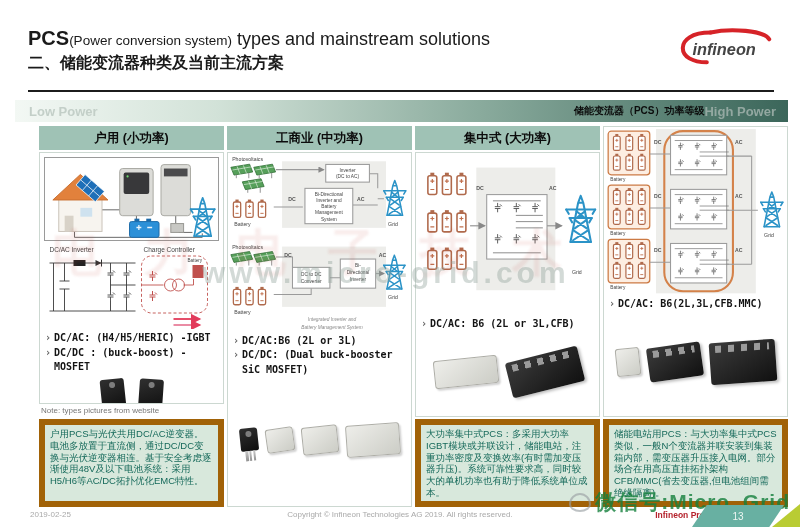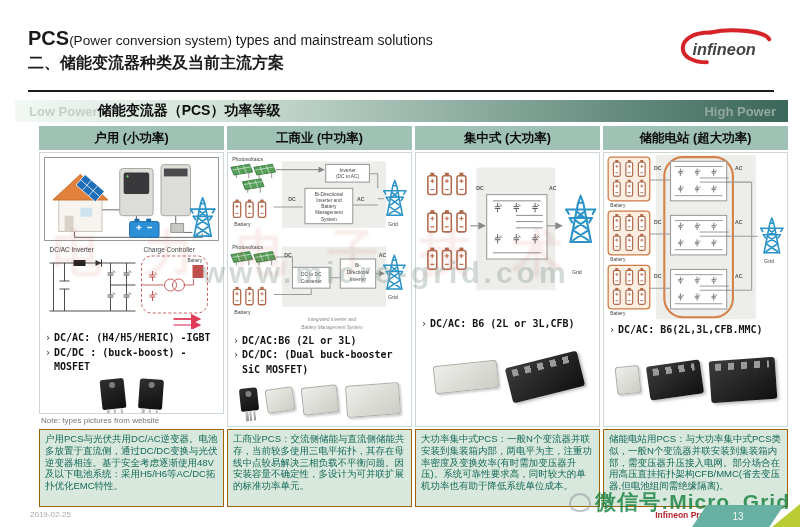"types and mainstream solutions" .t-rest { font-size: 14px -> 18px }
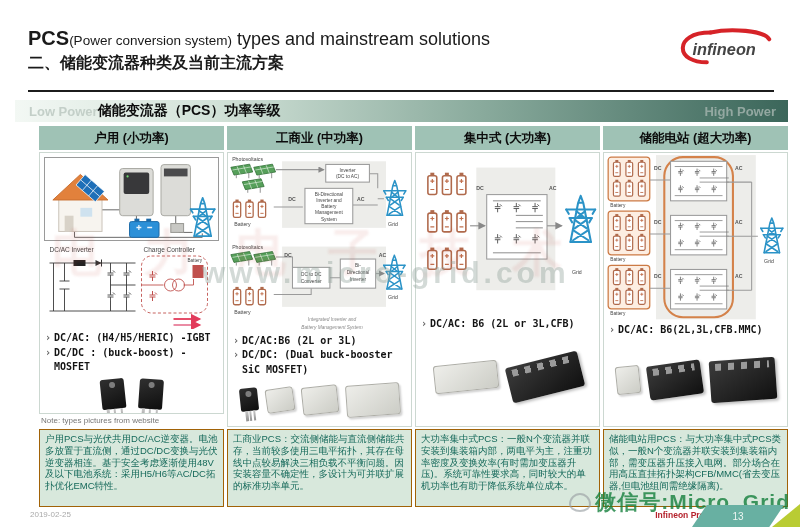"储能变流器（PCS）功率等级" .pb-center { font-size: 14px -> 10px; text-align: left -> right }
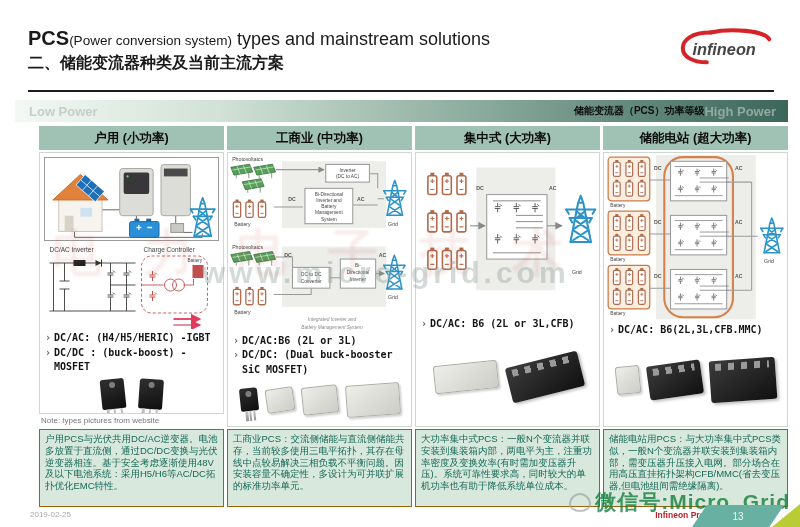"储能电站 (超大功率)" div.col-hdr { html: <div>储能电站 (超大功率)</div> -> none }
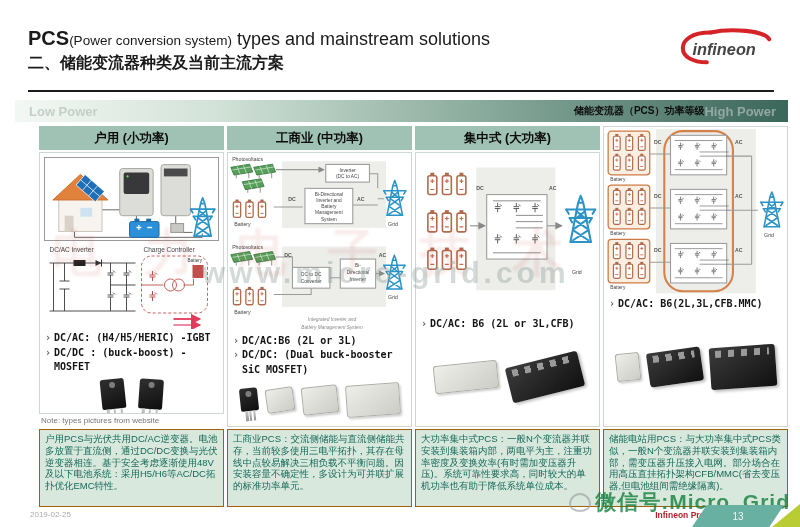"户用PCS与光伏共用DC/AC逆变器。电池多放置于直流侧，通过DC/DC变换与光" .summary { border: 1px solid #a16207 -> 6px solid #a16207 }
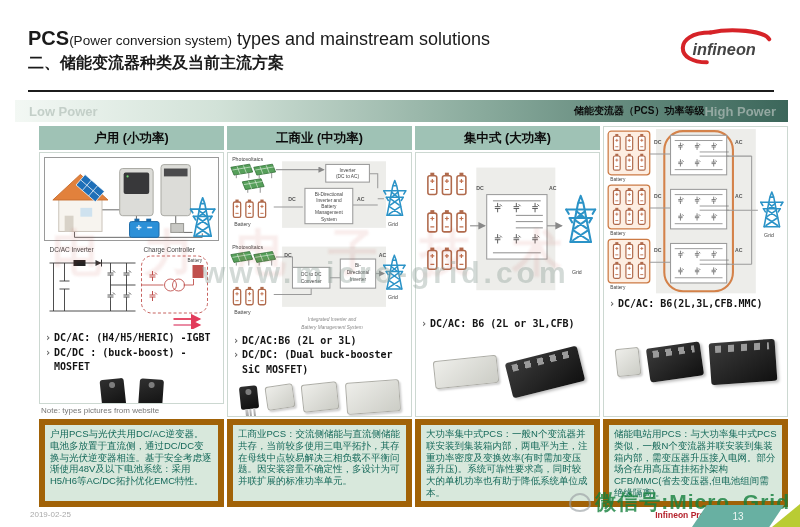"工商业PCS：交流侧储能与直流侧储能共存，当前较多使用三电平拓扑，其存在母线中点" div.summary { html: <div>工商业PCS：交流侧储能与直流侧储能共存，当前较多使用三电平拓扑，其存在母线中点较易解决三相负载不平衡问题。因安装容量不确定性，多设计为可并联扩展的标准功率单元。</div> -> none }
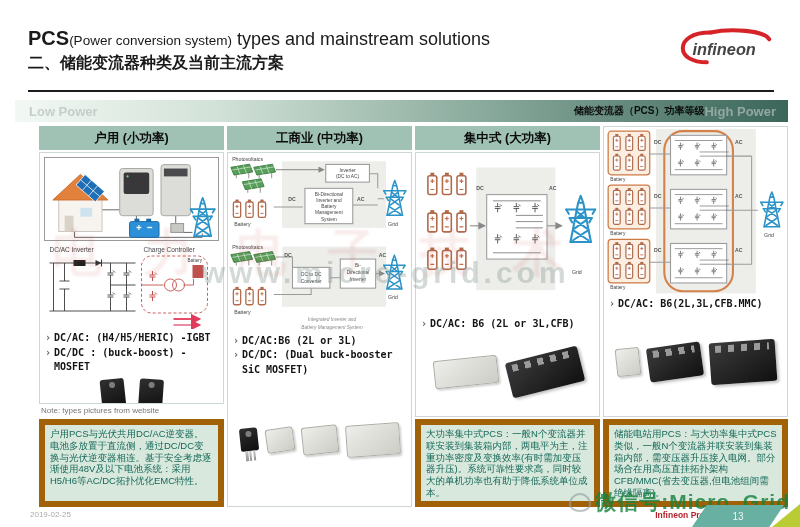"大功率集中式PCS：一般N个变流器并联安装到集装箱内部，两电平为主，注重功率密度" div.summary { text: 一般N个变流器并联安装到集装箱内部，两电平为主 -> 多采用大功率IGBT模块或并联设计，储能电站 }
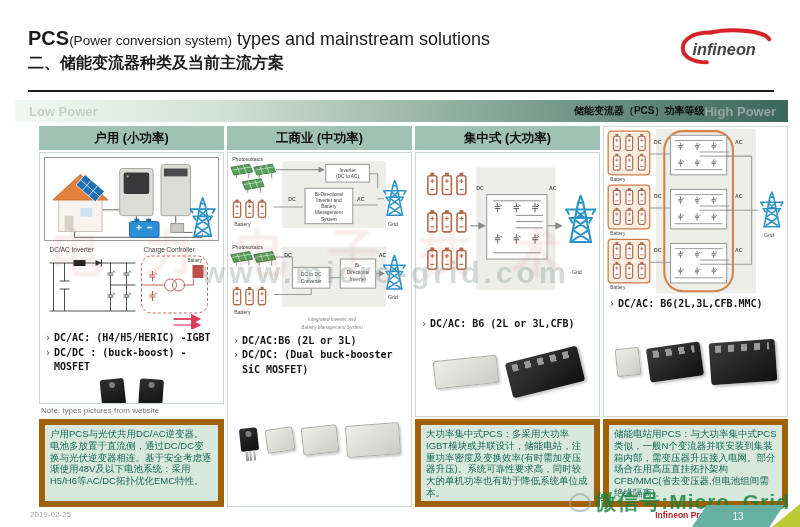"Copyright © Infineon Technologies AG" span.f-copy { html: none -> <span>Copyright © Infineon Technologies AG 2019. All rights reserved.</span> }
